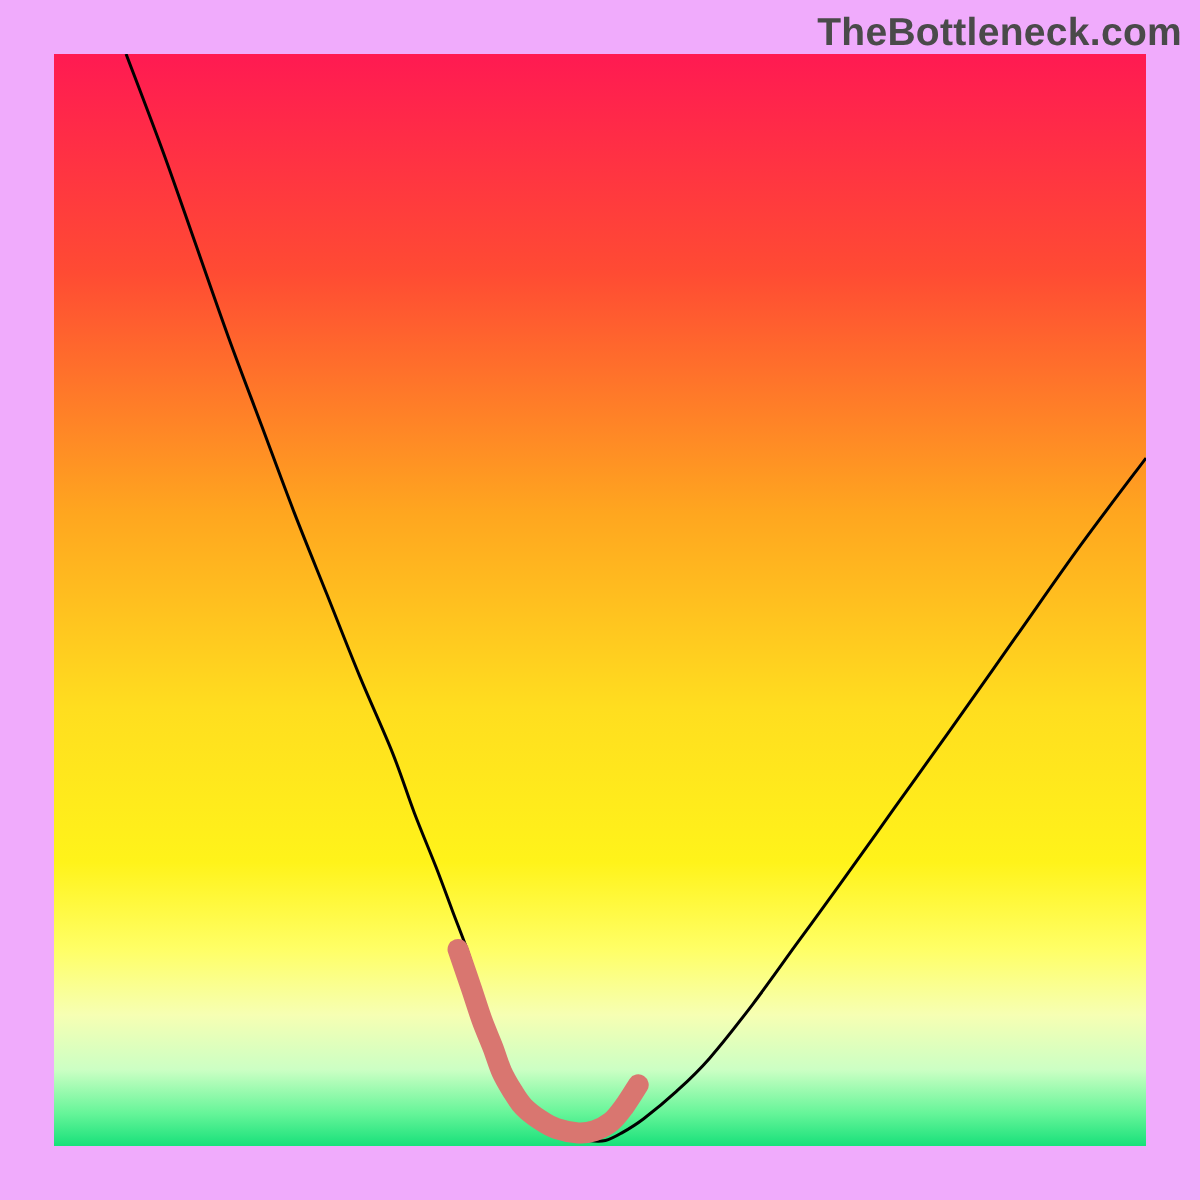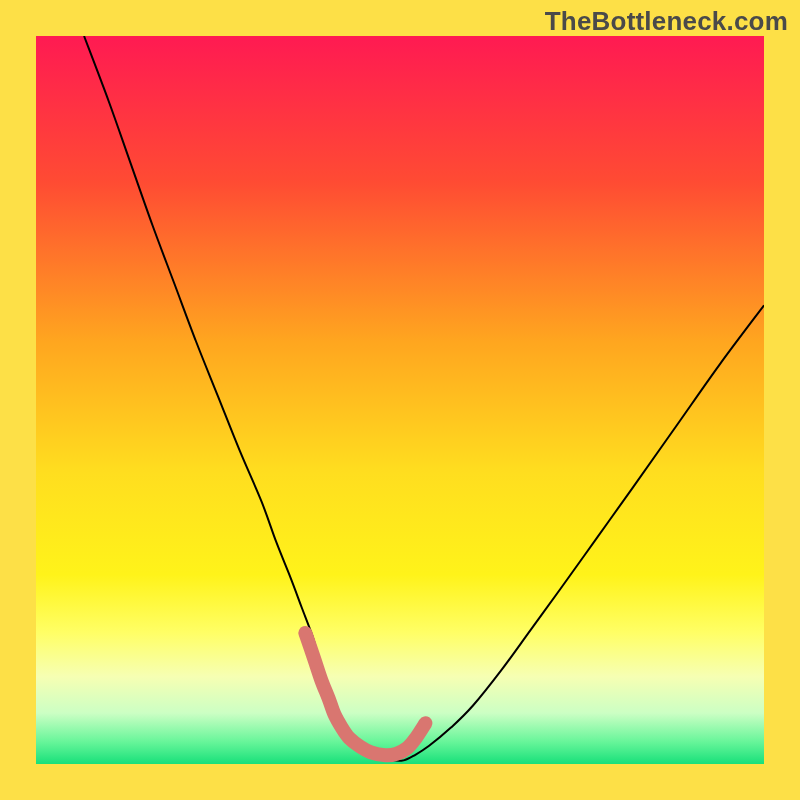"TheBottleneck.com" .wrapper { background: #fde047 -> #f0abfc }
